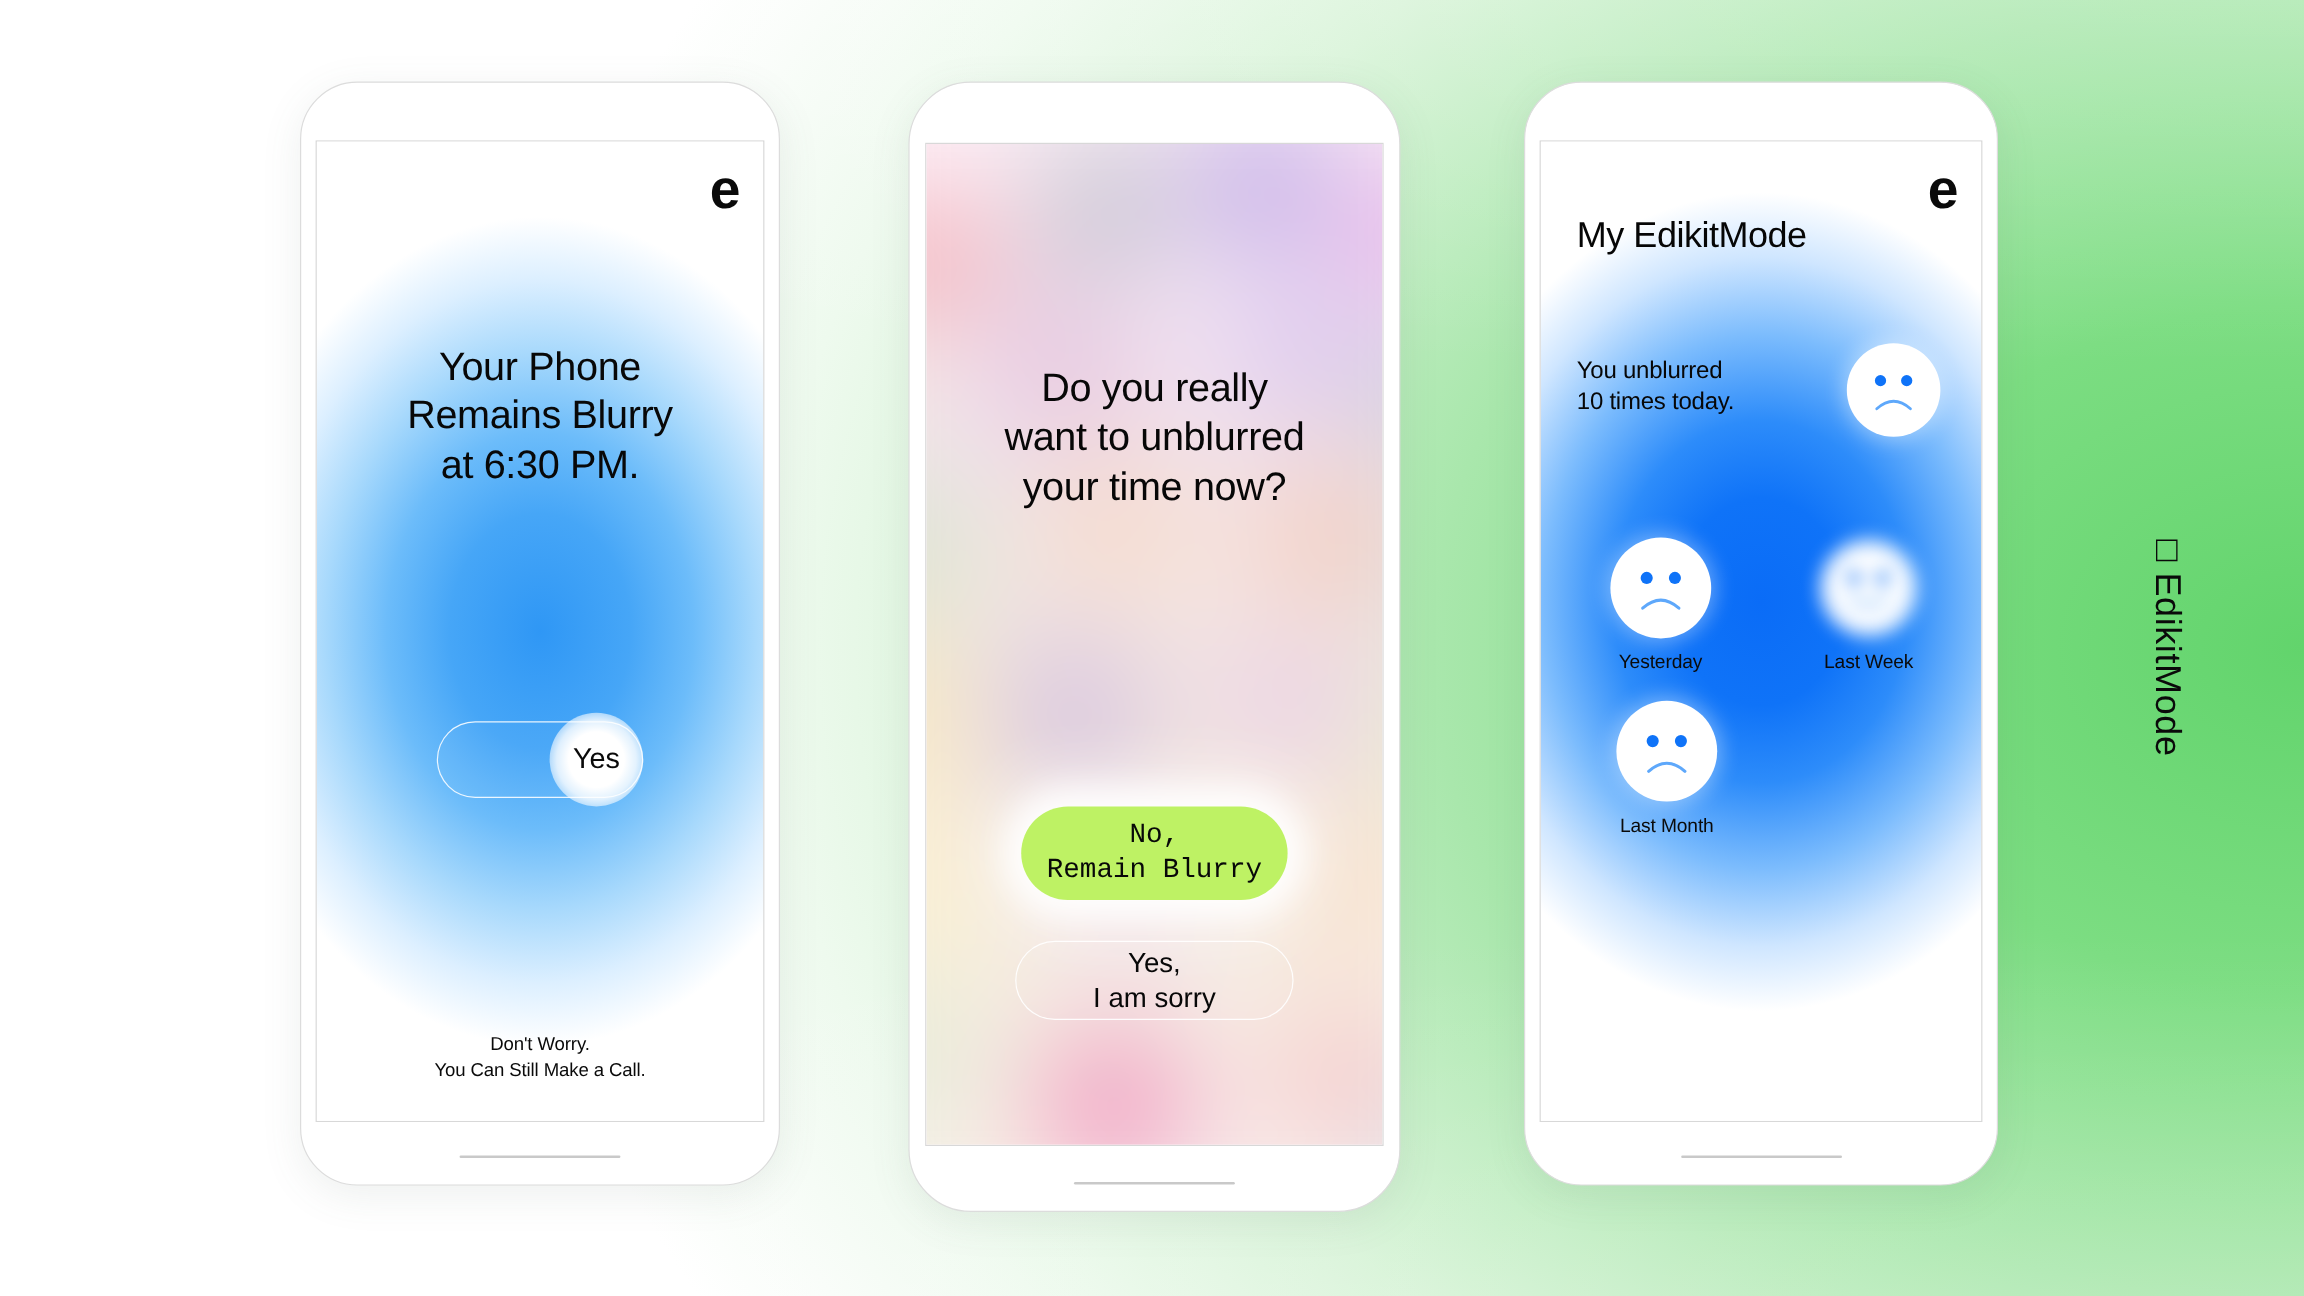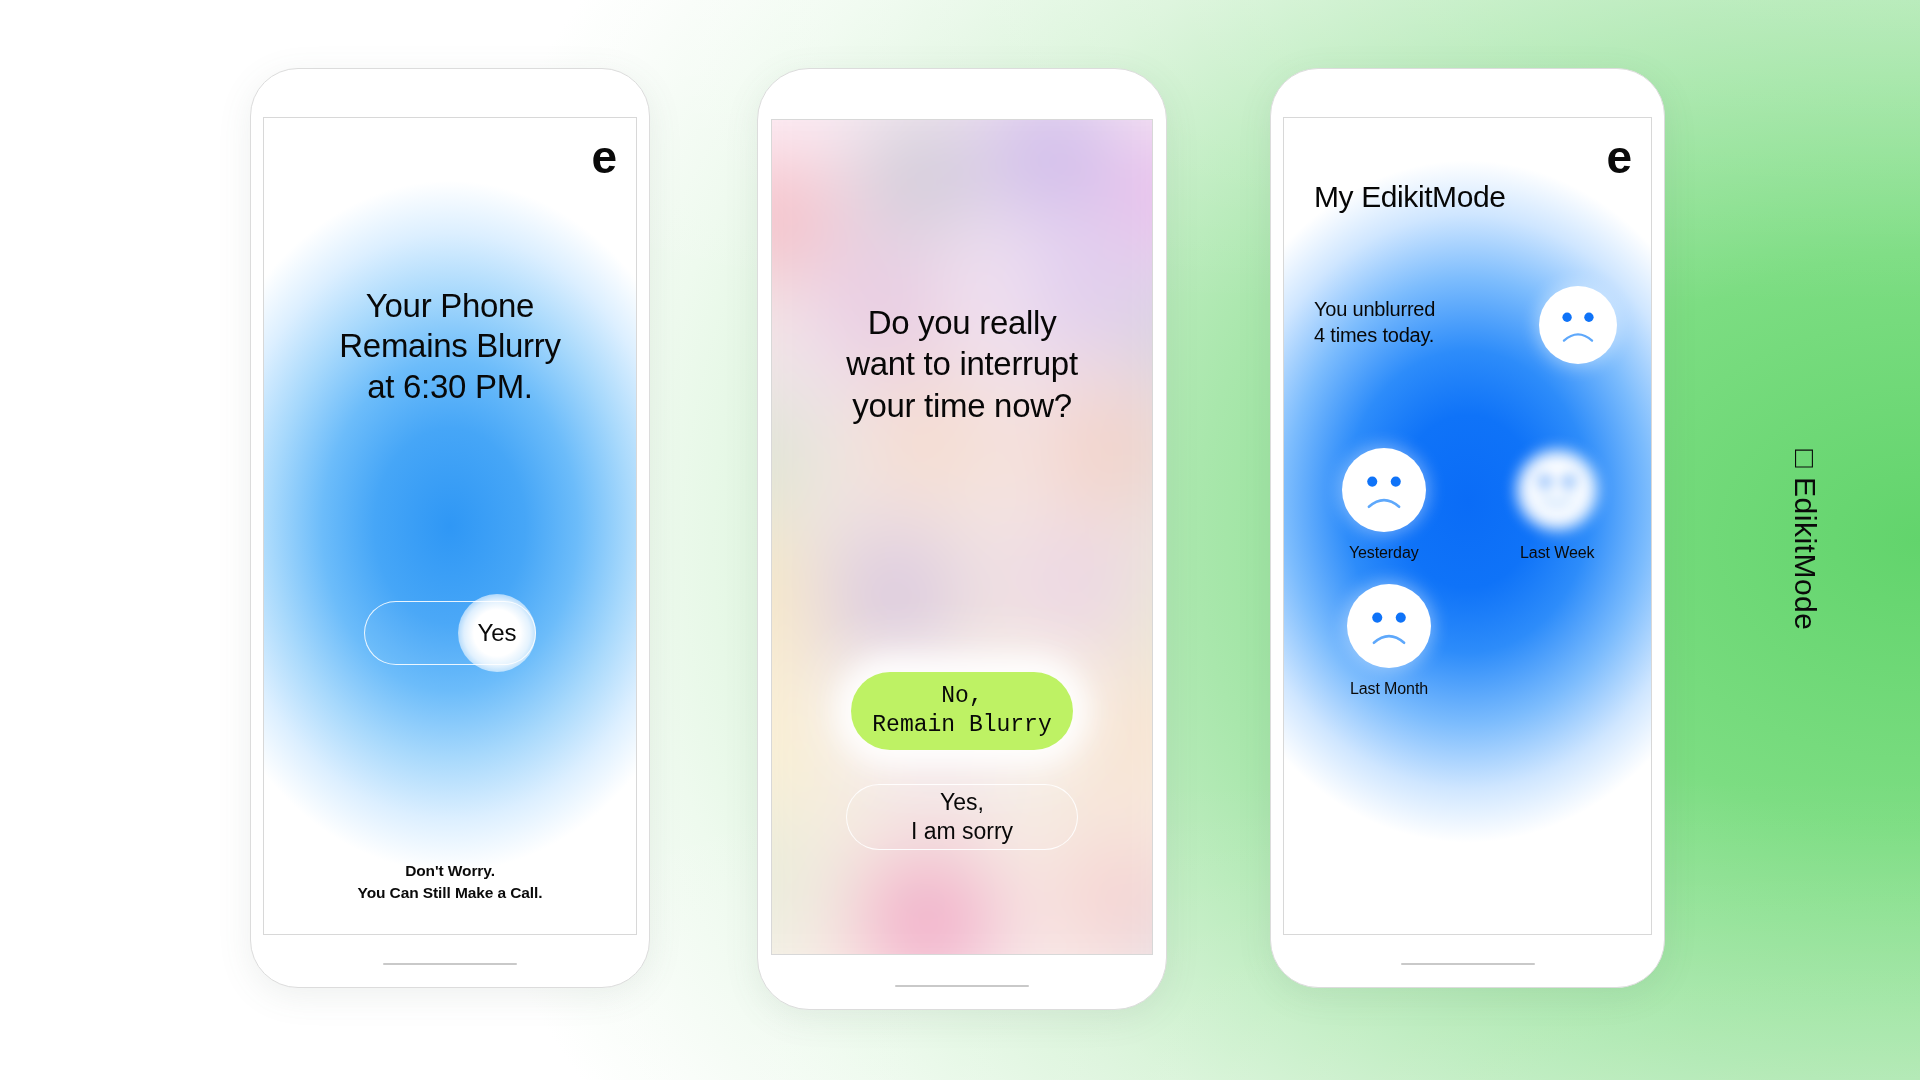"Do you really" div.s2-headline { text: interrupt -> unblurred }
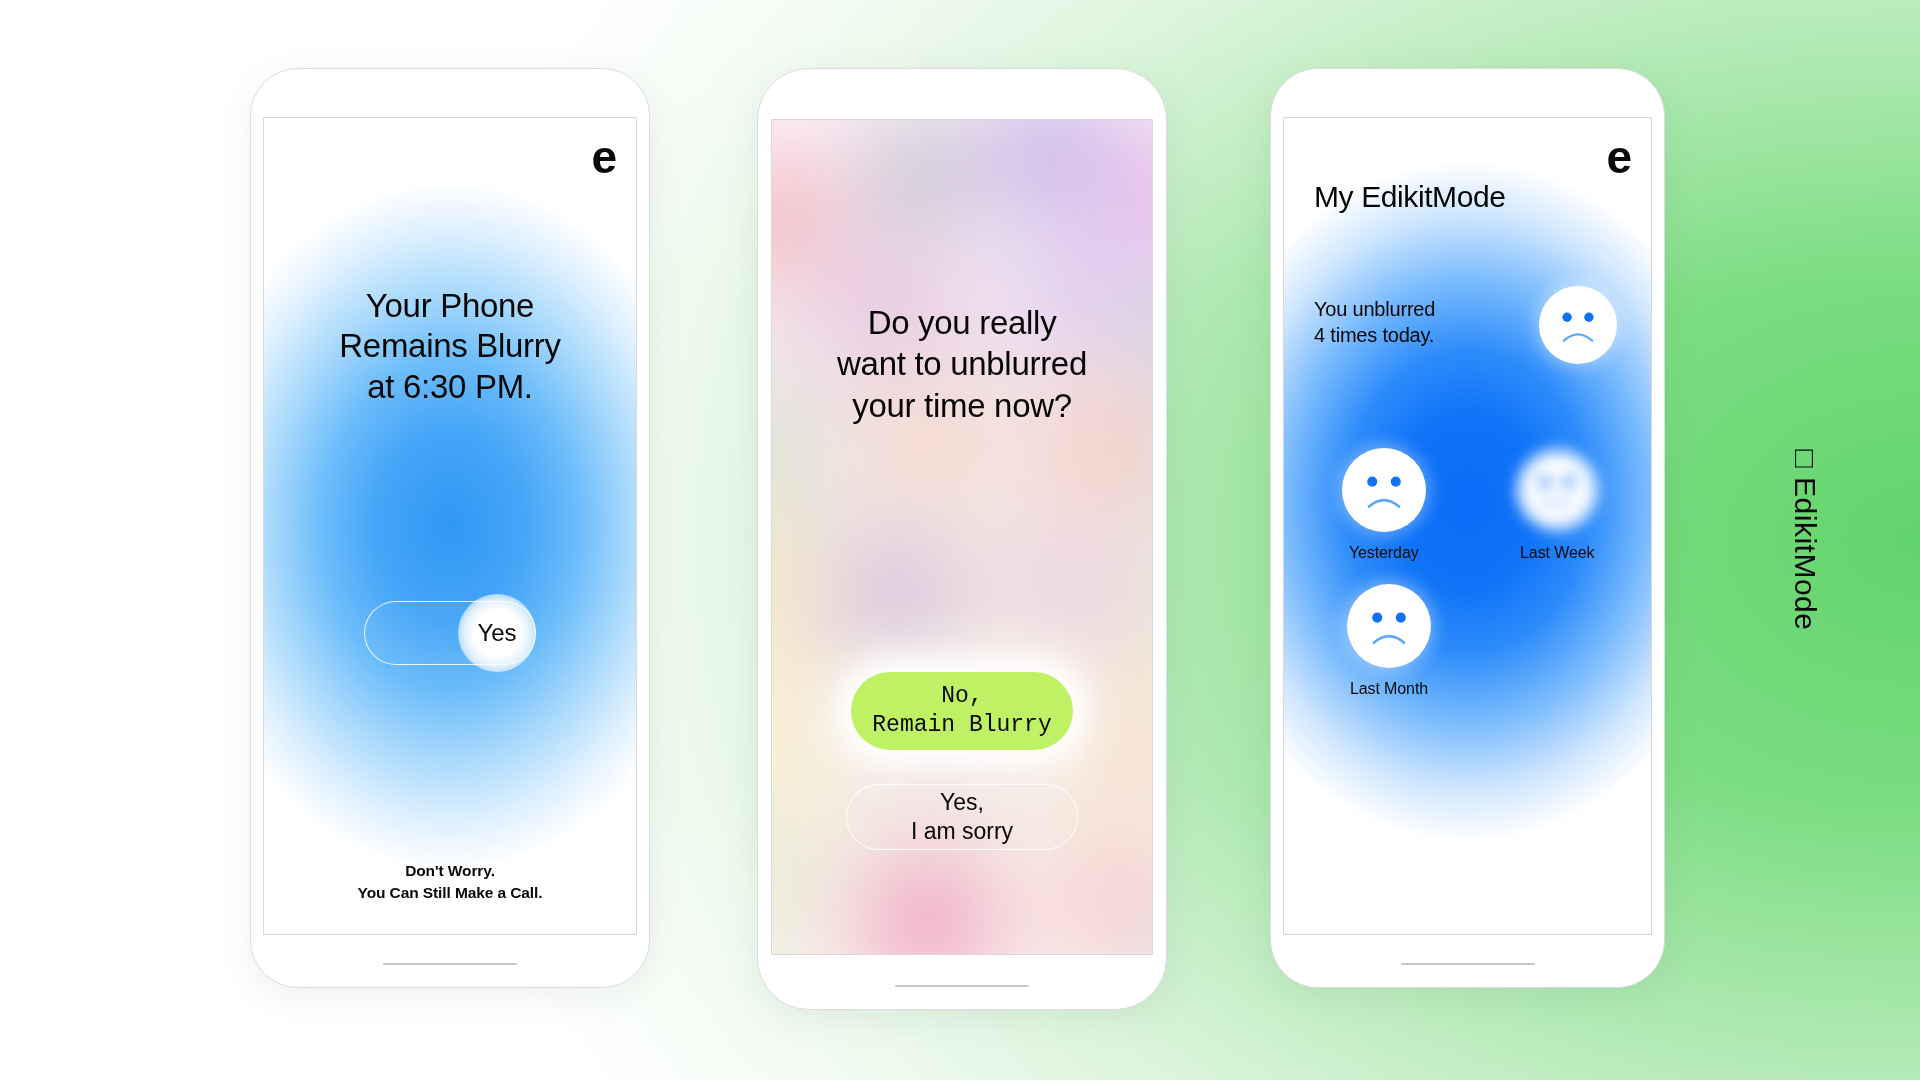"You unblurred" div.s3-stat { text: 4 -> 10 }
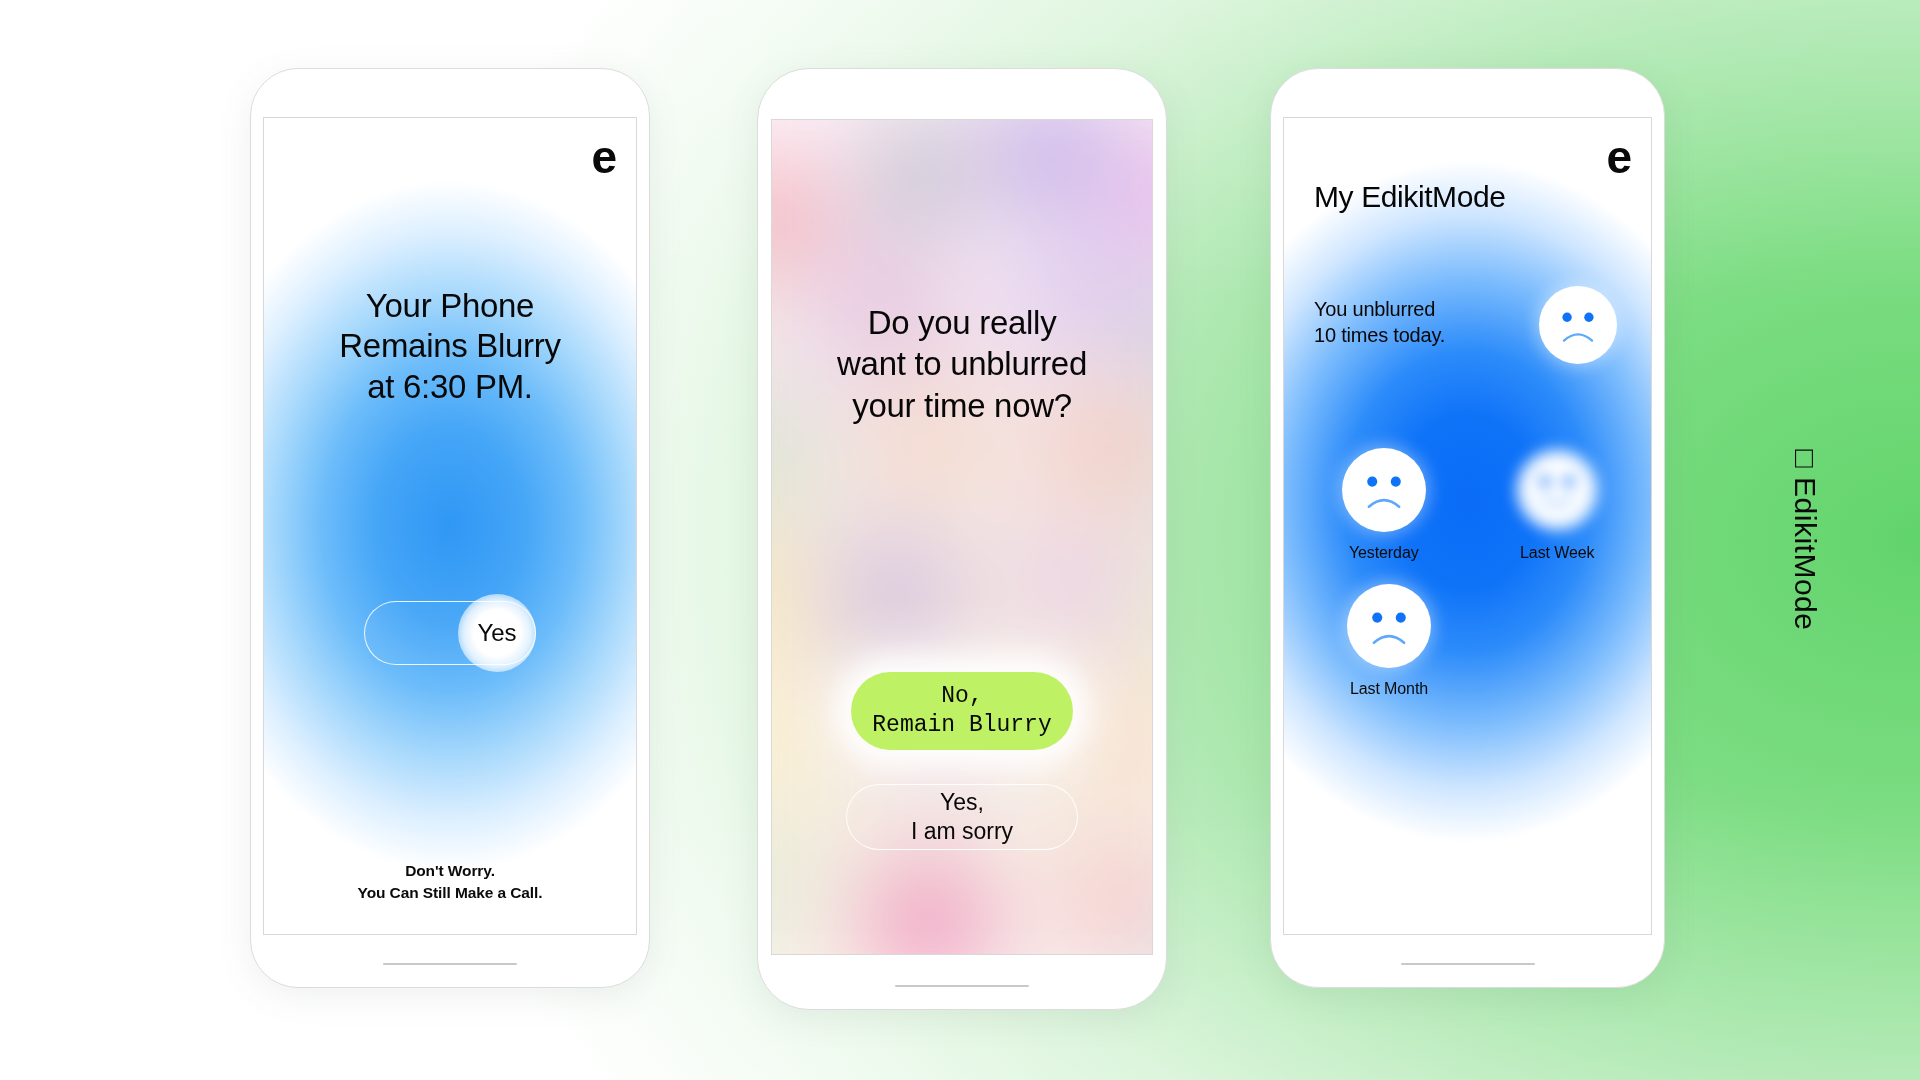"Don't Worry." .s1-sub { font-weight: bold -> none }
